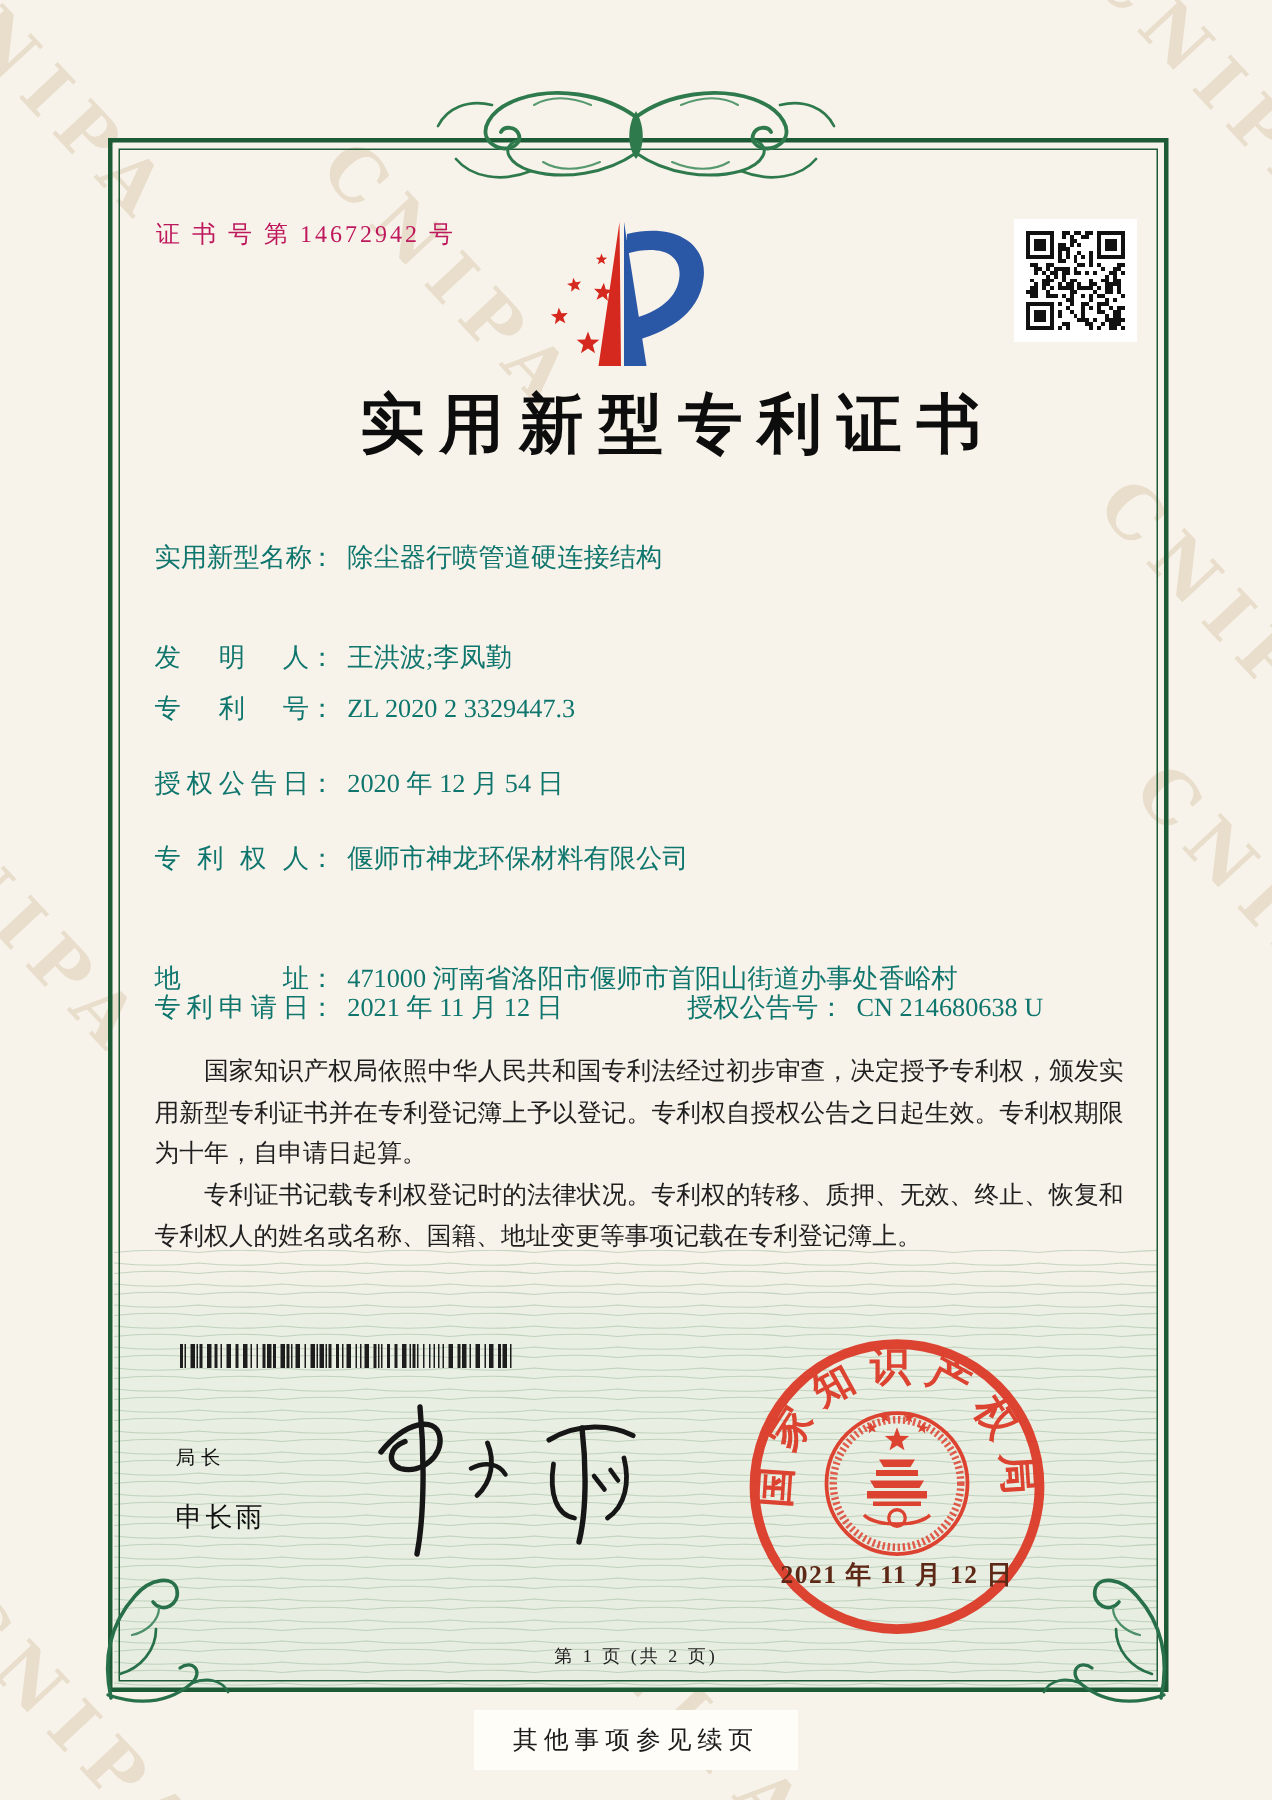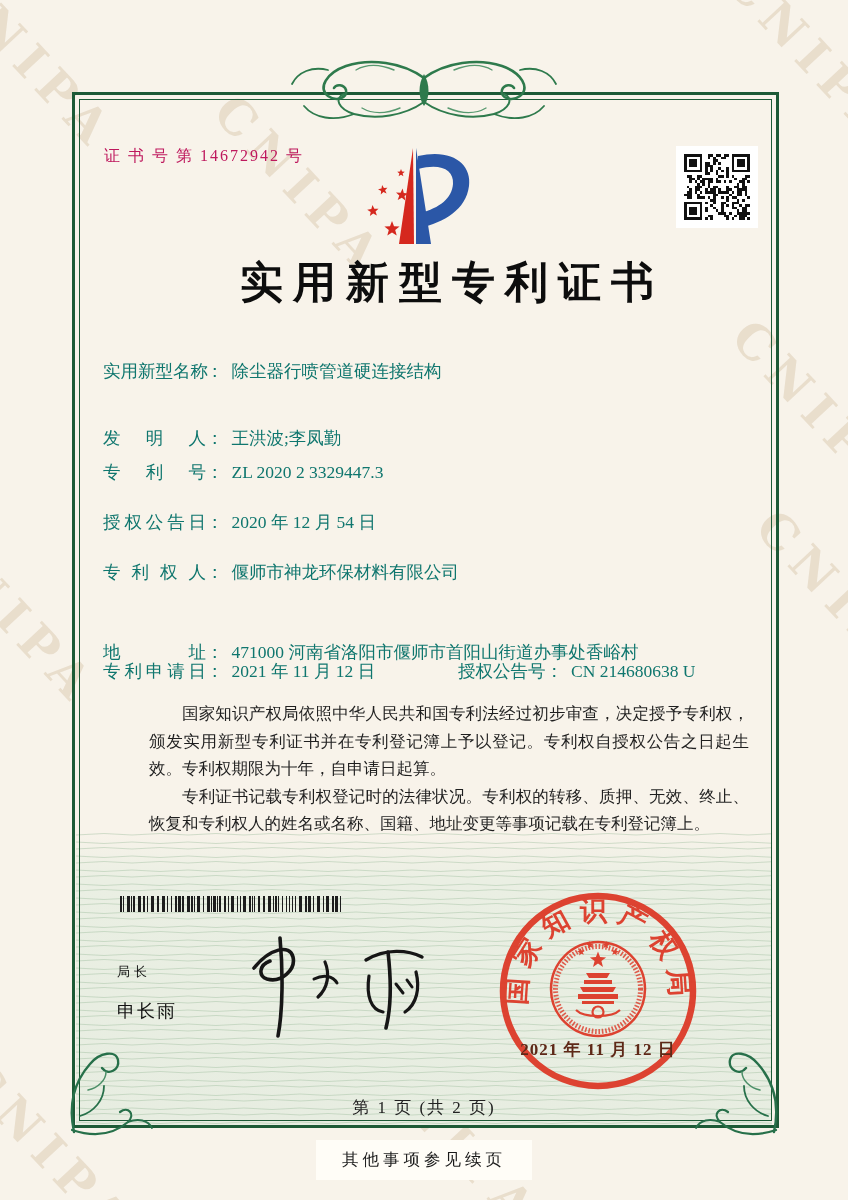"国家知识产权局依照中华人民共和国专利法经过初步审查，决定授予专利权，颁发实用新型" #bodyText p { margin-left: 46px -> none }
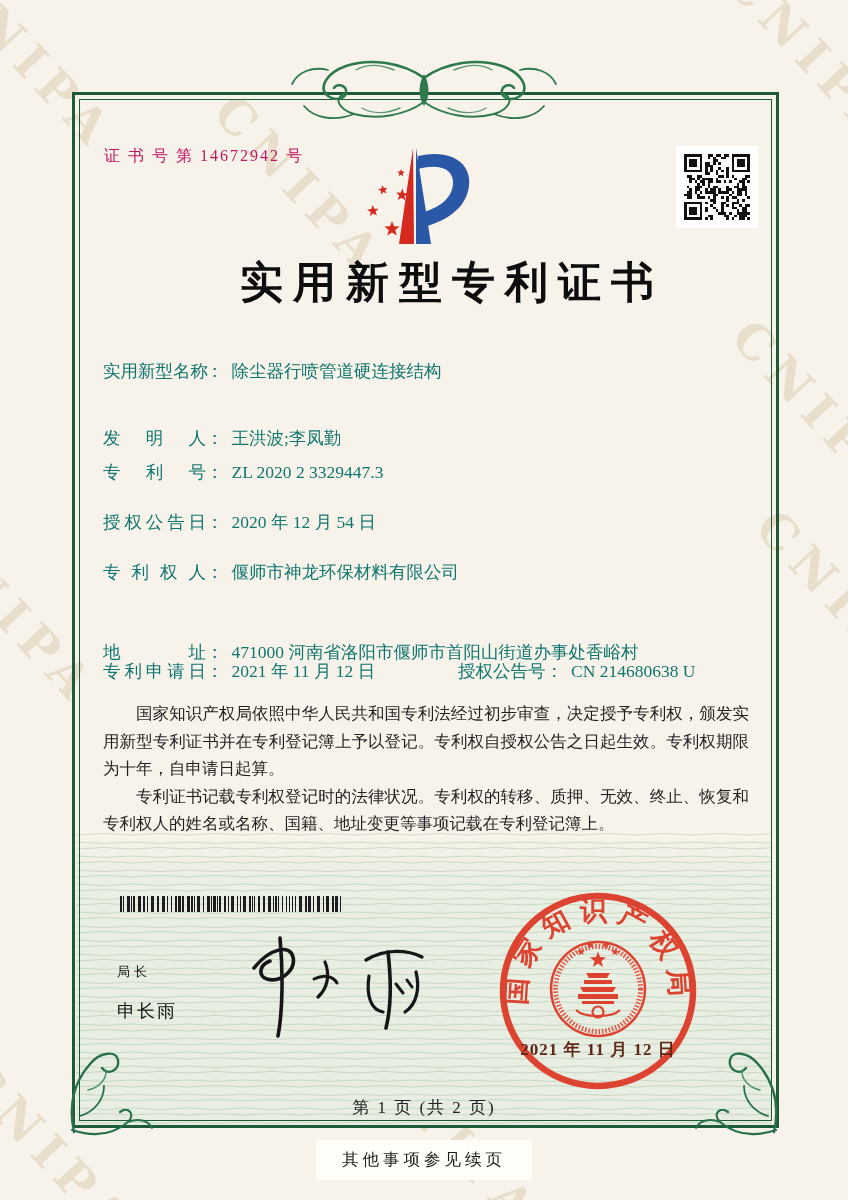"第 1 页 (共 2" #pageNum { font-size: 17px -> 12px }
